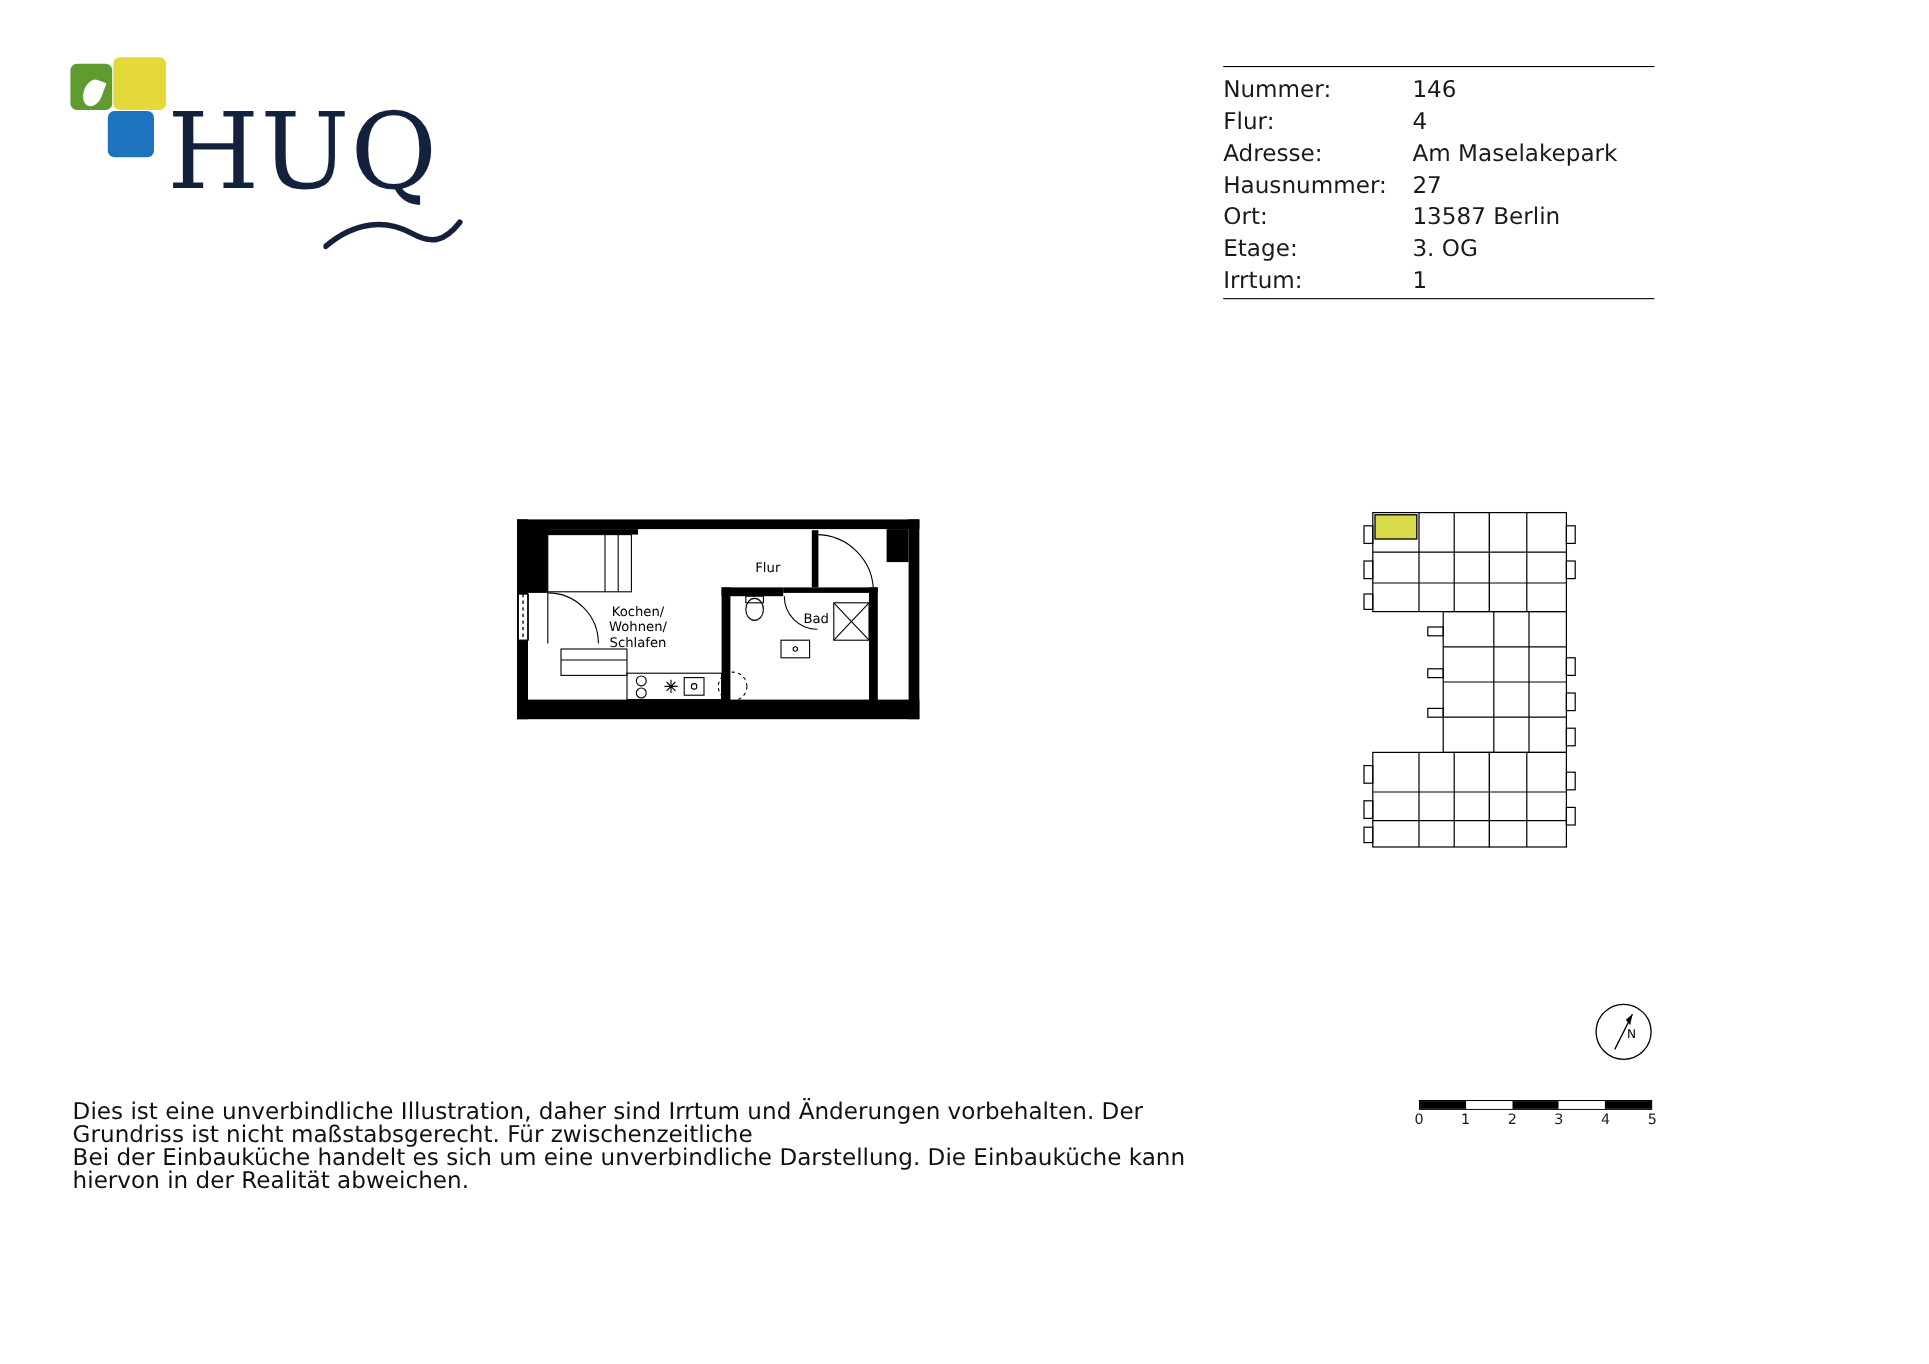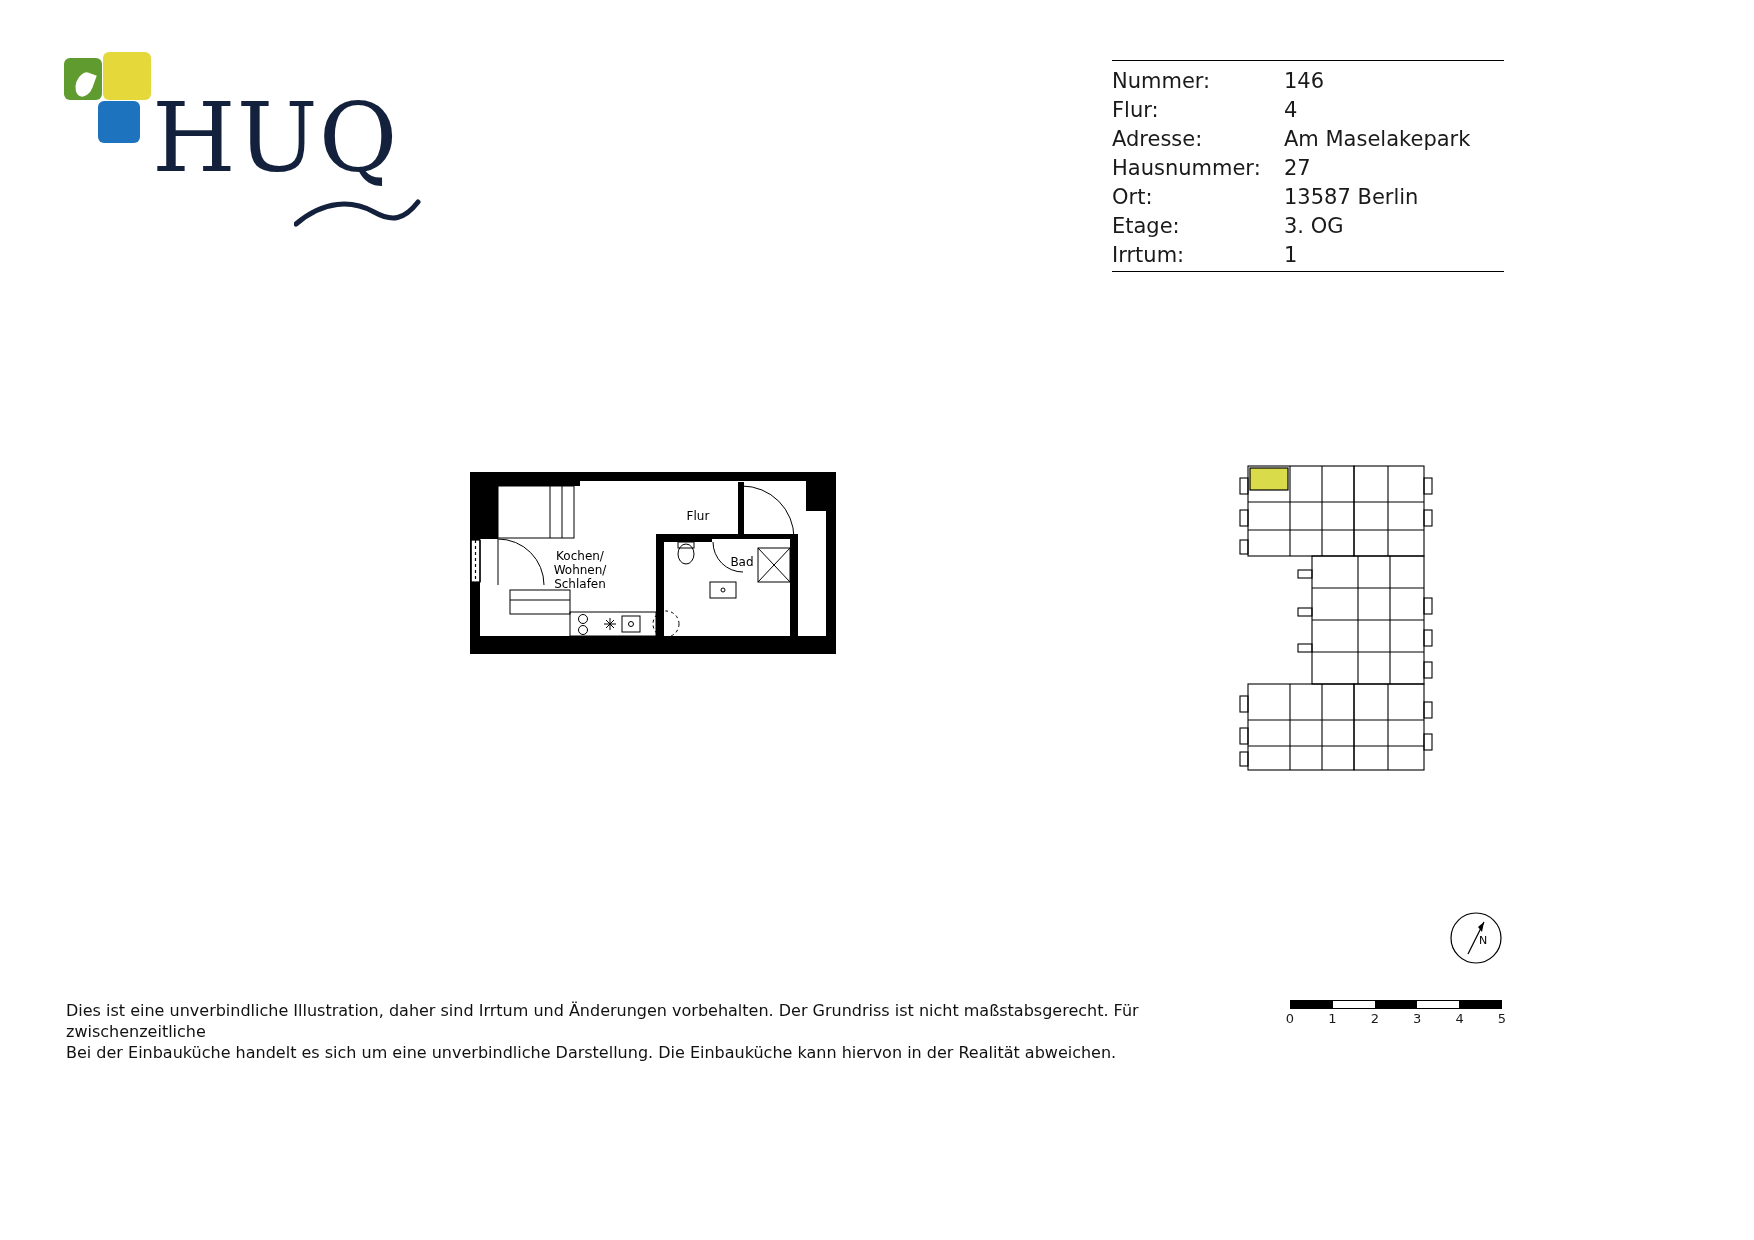"Dies ist eine unverbindliche" #disclaimer { font-size: 16px -> 21px }
